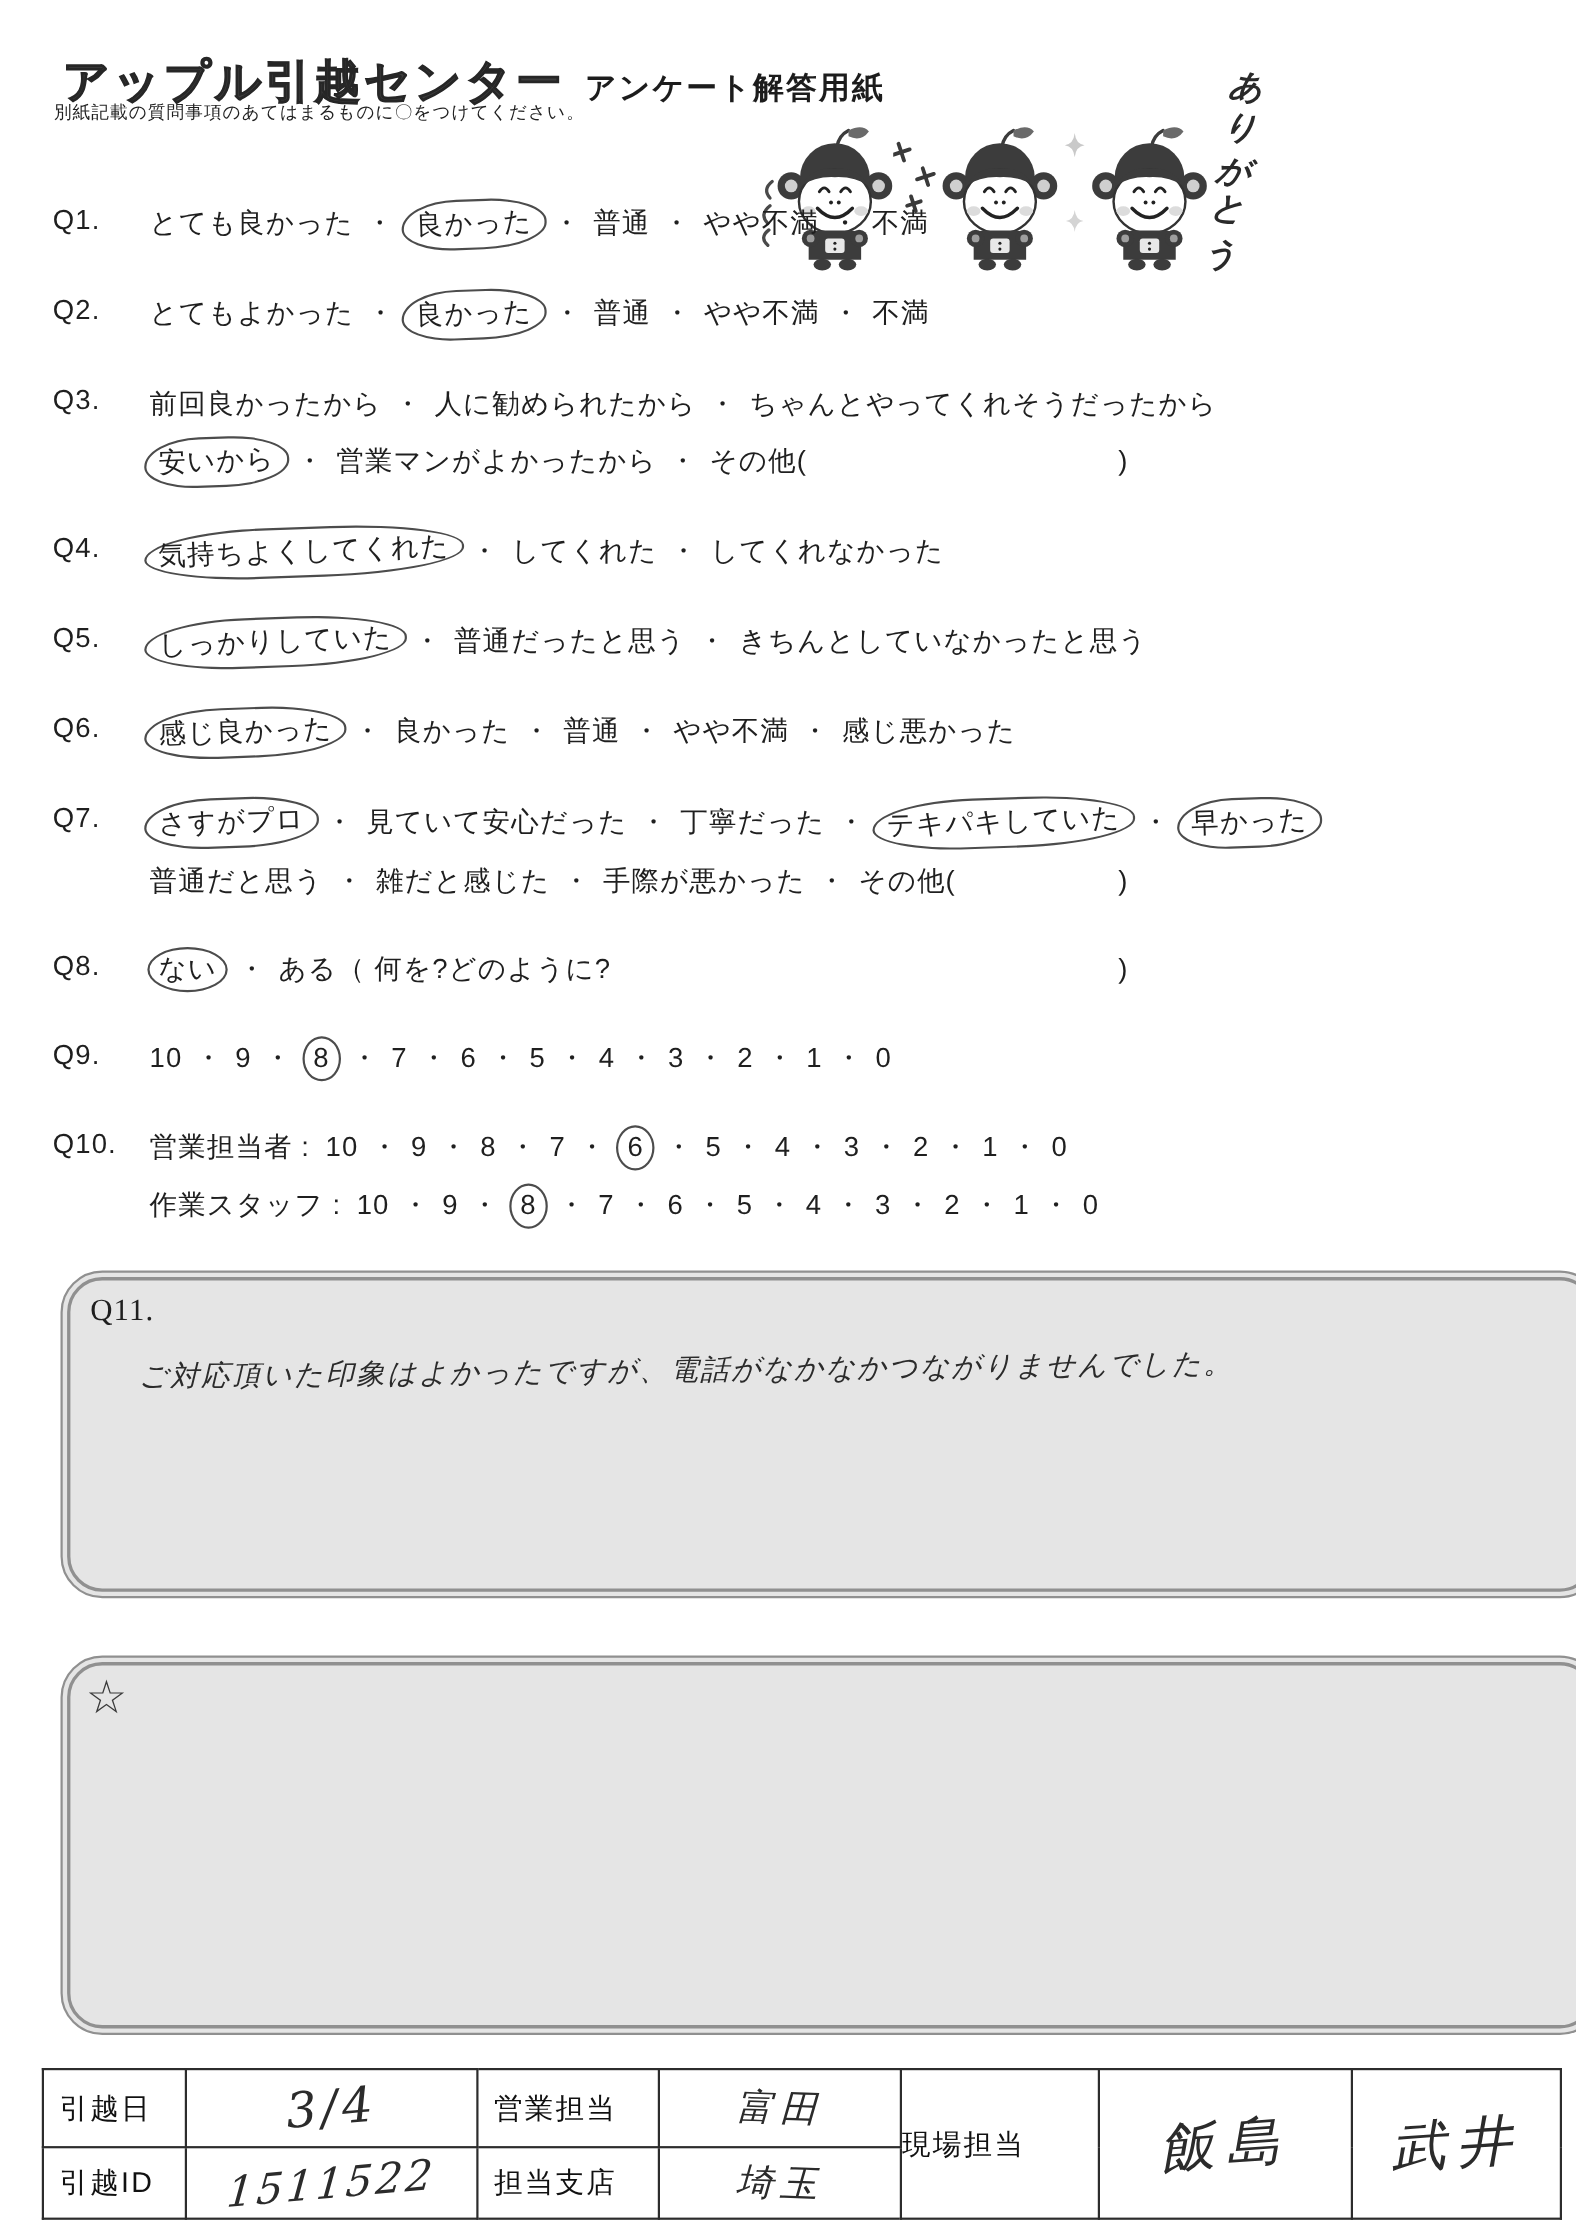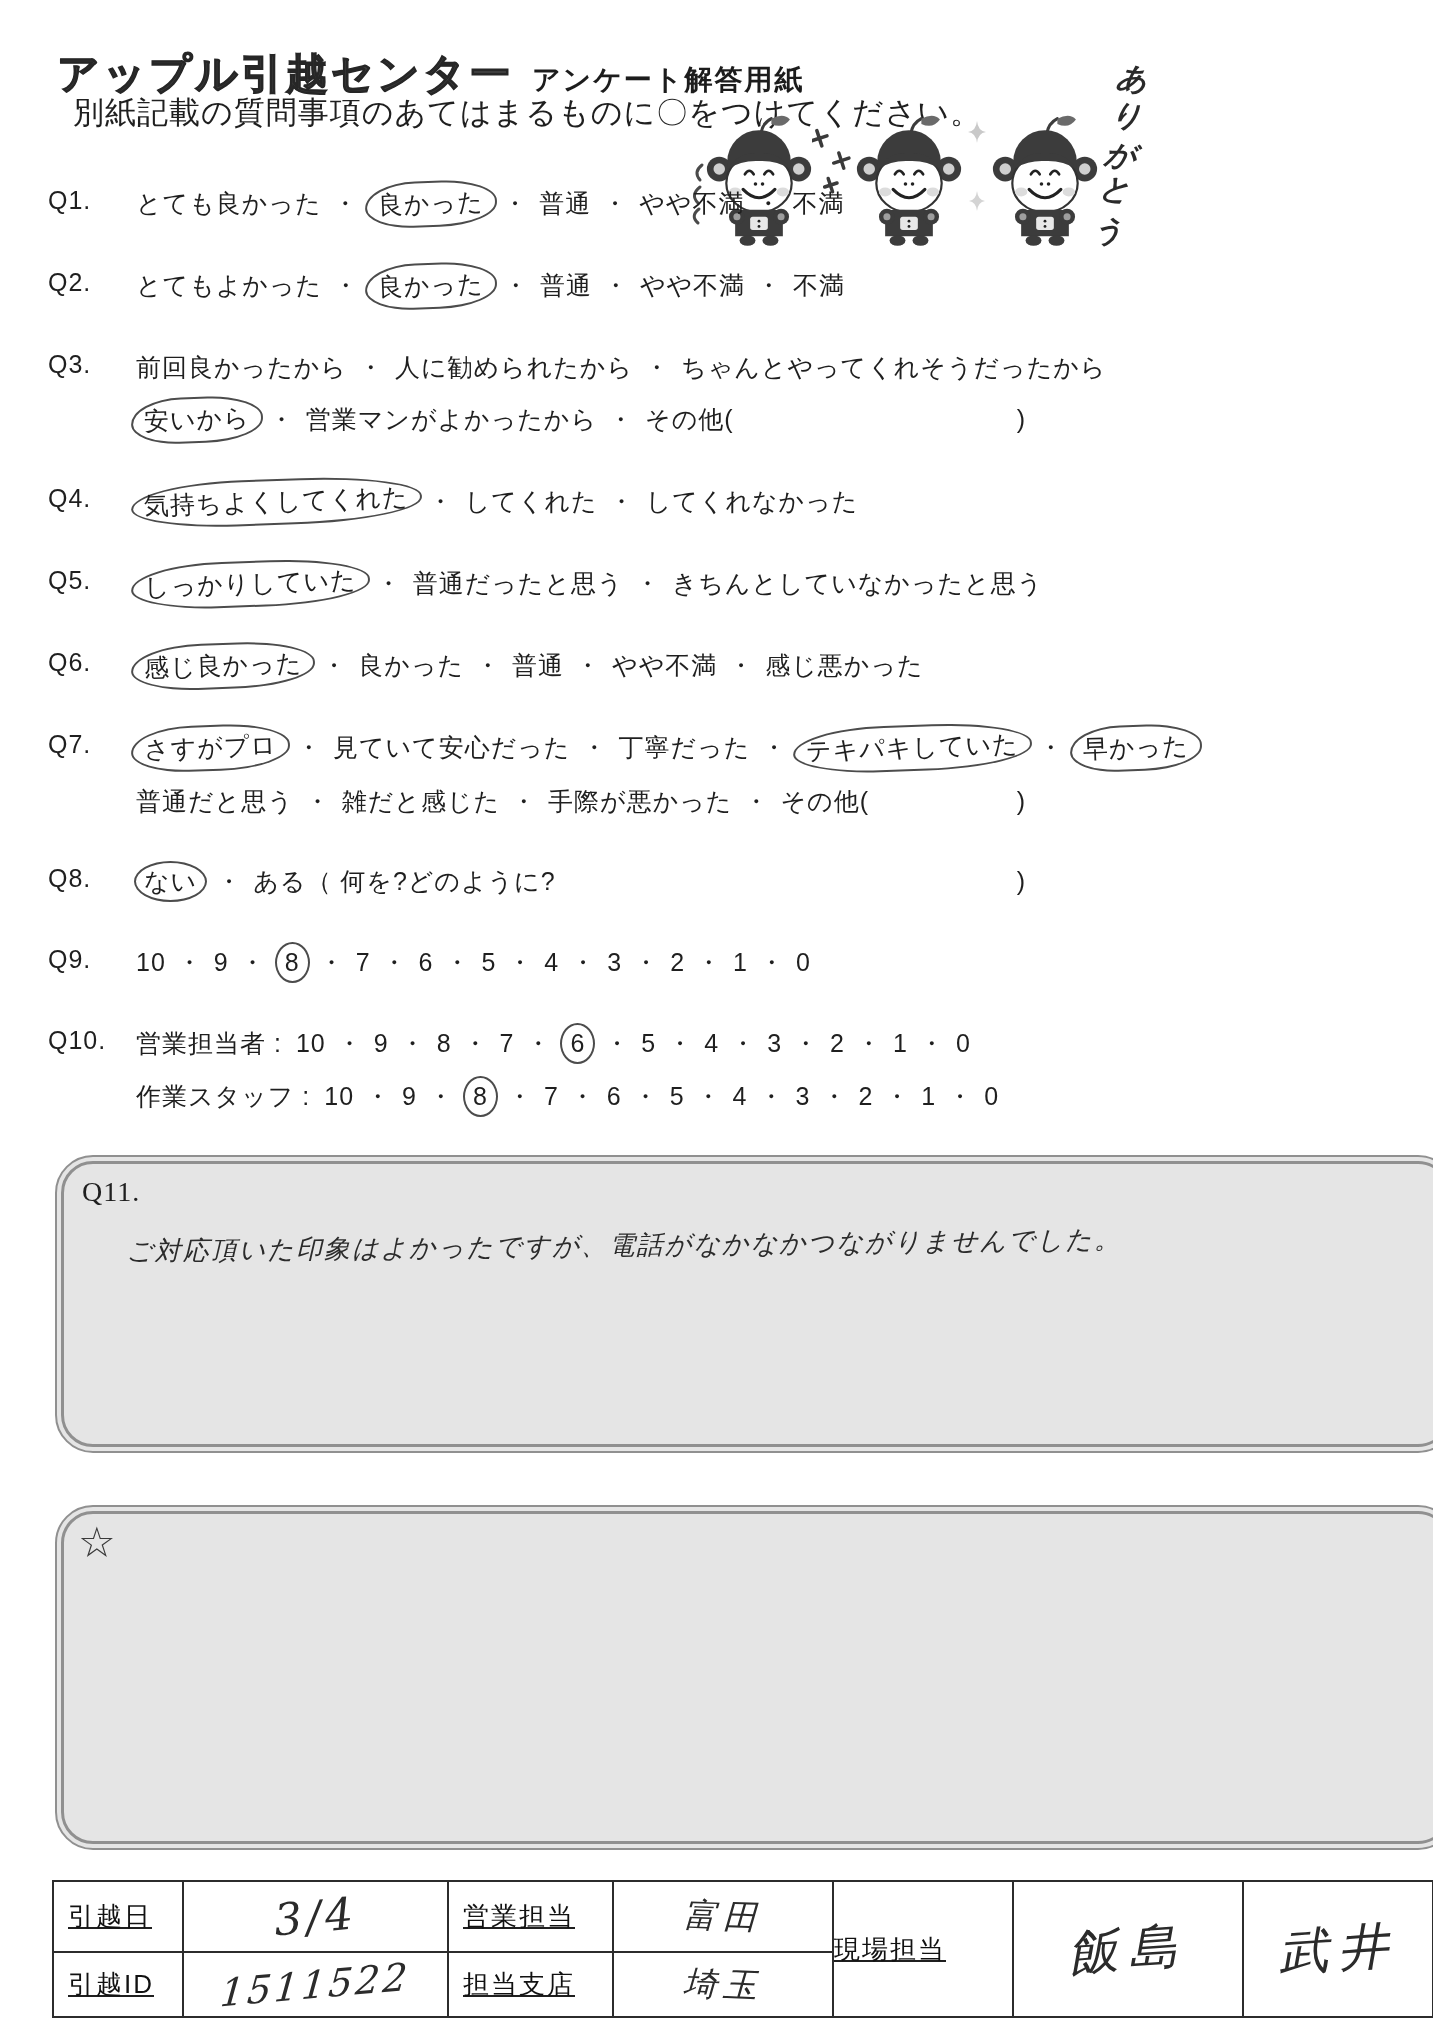"別紙記載の質問事項のあてはまるものに〇をつけてください。" .instruction { font-size: 31px -> 16px; left: 73px -> 49px }
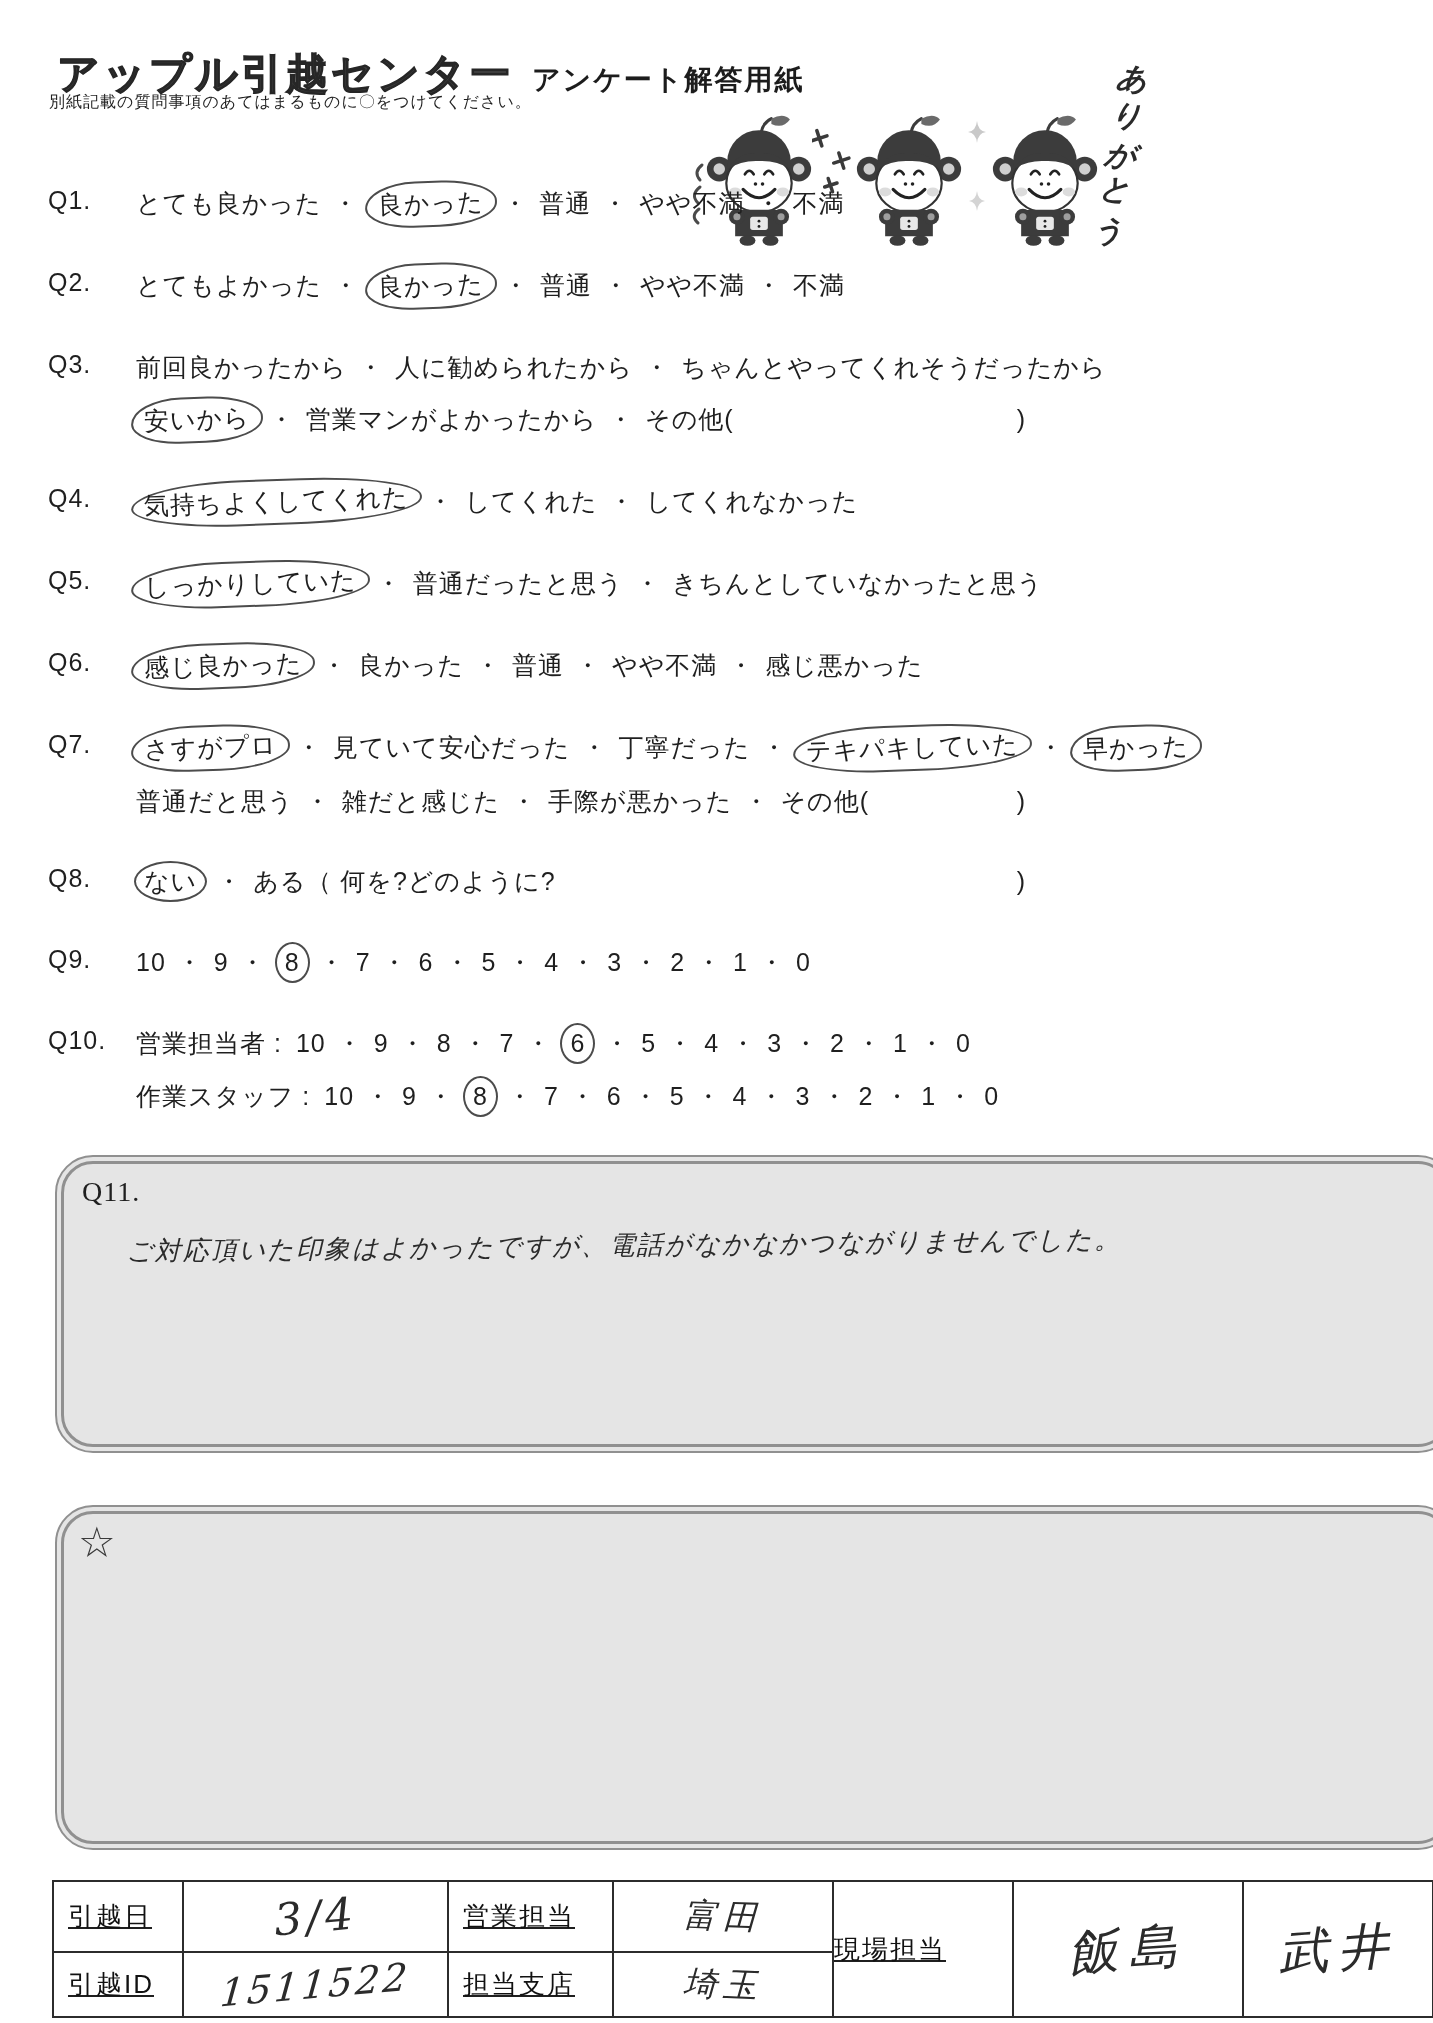"引越日" .footer-table { left: 52px -> 38px; text-decoration: underline -> none }
